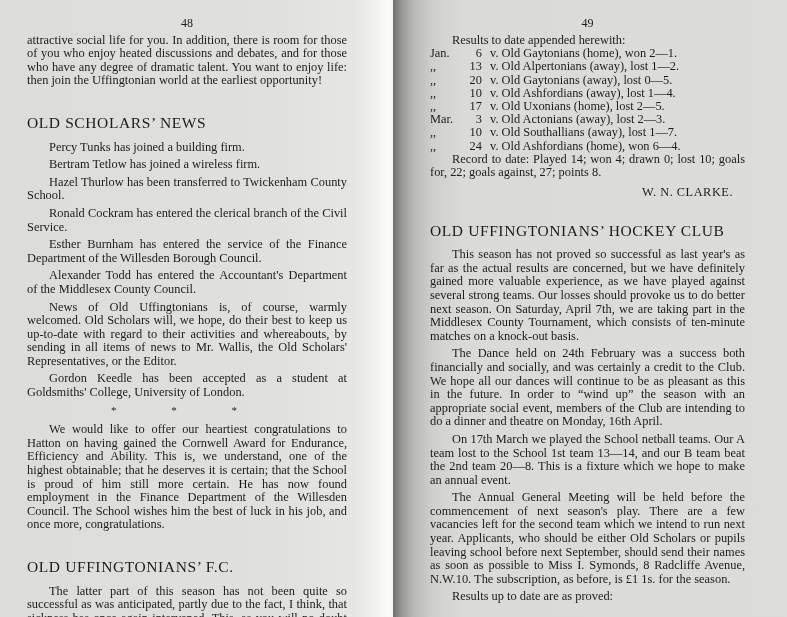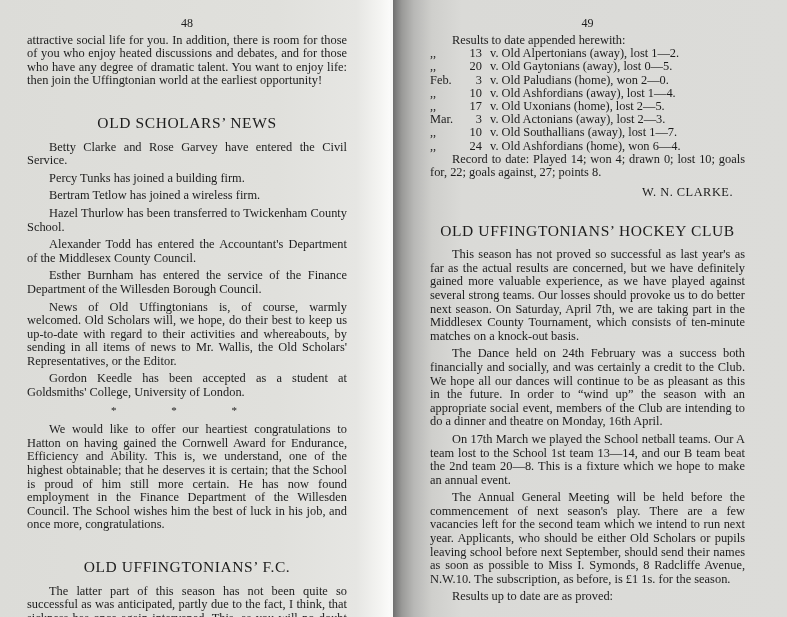"Jan." tr { html: none -> <tr> <td>Jan.</td> <td>6</td> <td>v. Old Gaytonians (home), won 2—1.</td> </tr> }
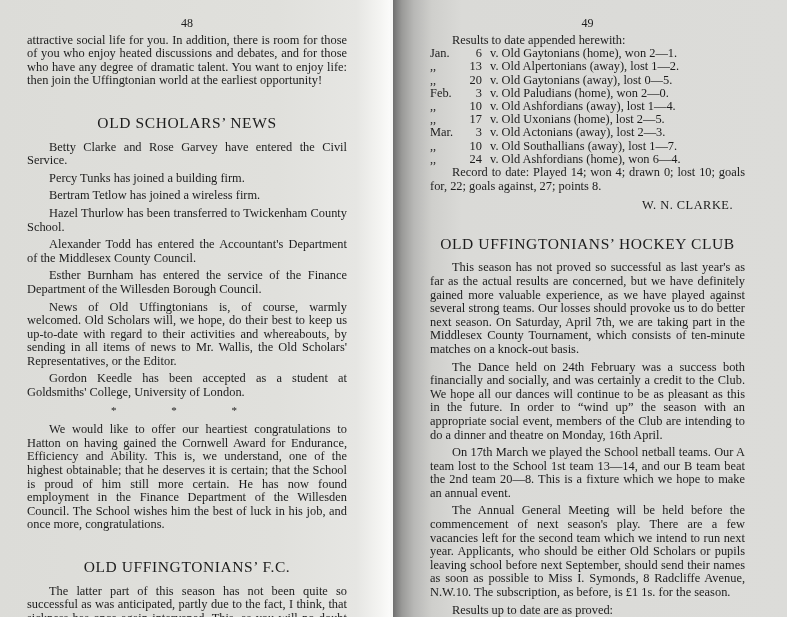"Feb." tr { html: <tr> <td>Feb.</td> <td>3</td> <td>v. Old Paludians (home), won 2—0.</td> </tr> -> none }
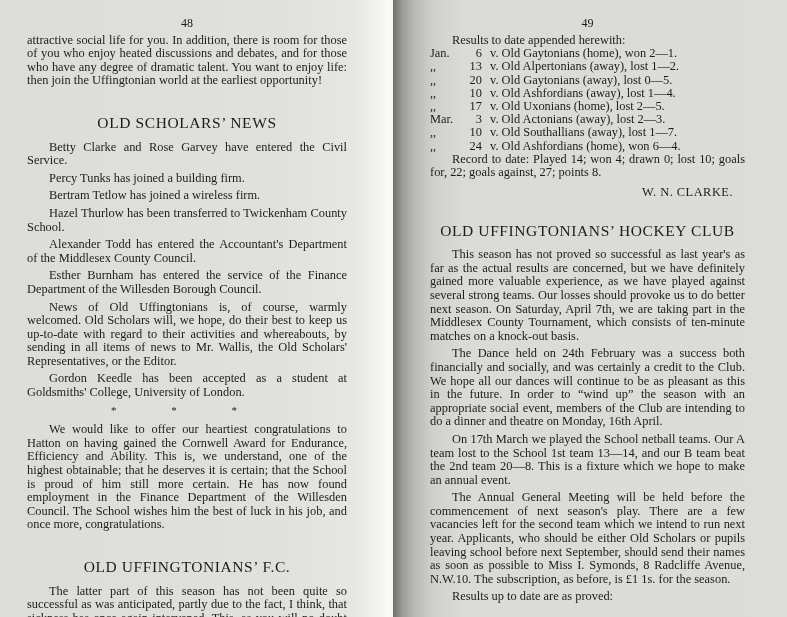"OLD SCHOLARS’ NEWS" .heading { text-align: center -> left }
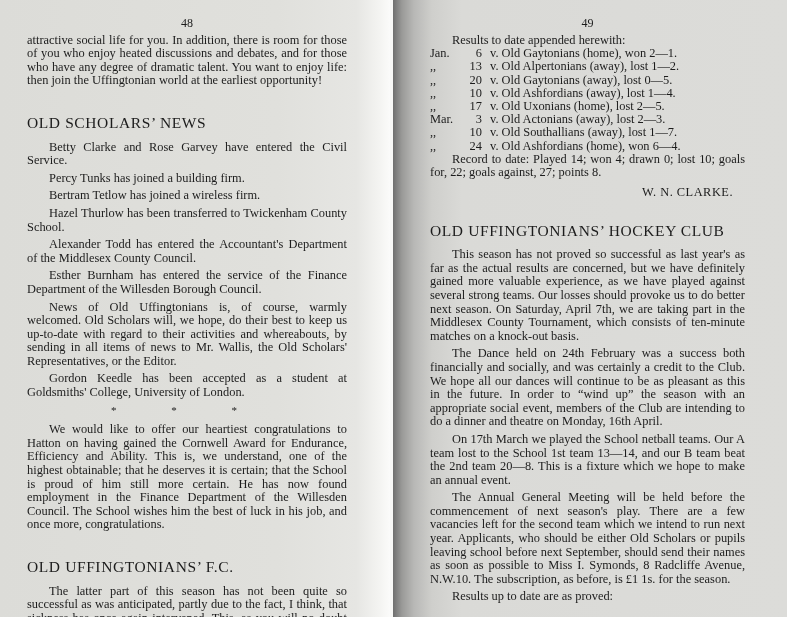"Betty Clarke and Rose Garvey" p.indent { html: <p>Betty Clarke and Rose Garvey have entered the Civil Service.</p> -> none }
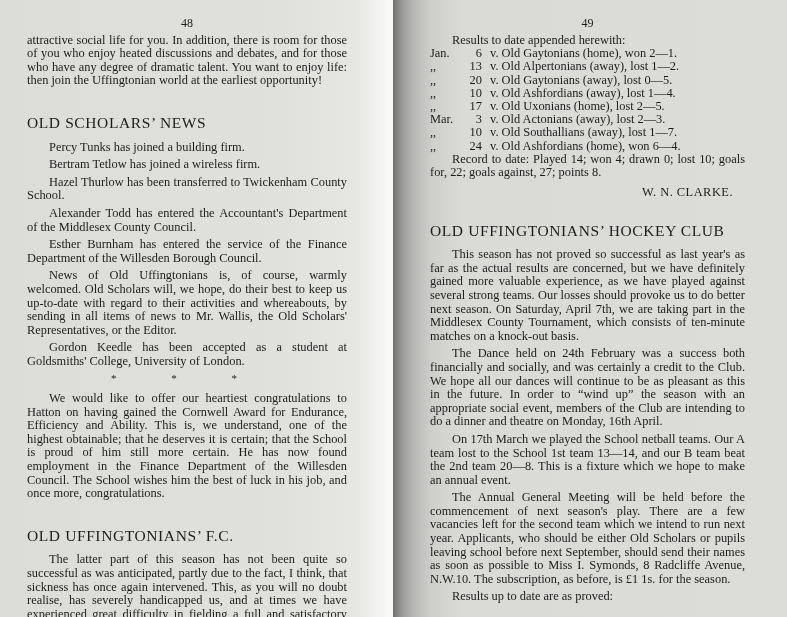"Ronald Cockram has entered the" p.indent { html: none -> <p>Ronald Cockram has entered the clerical branch of the Civil Service.</p> }
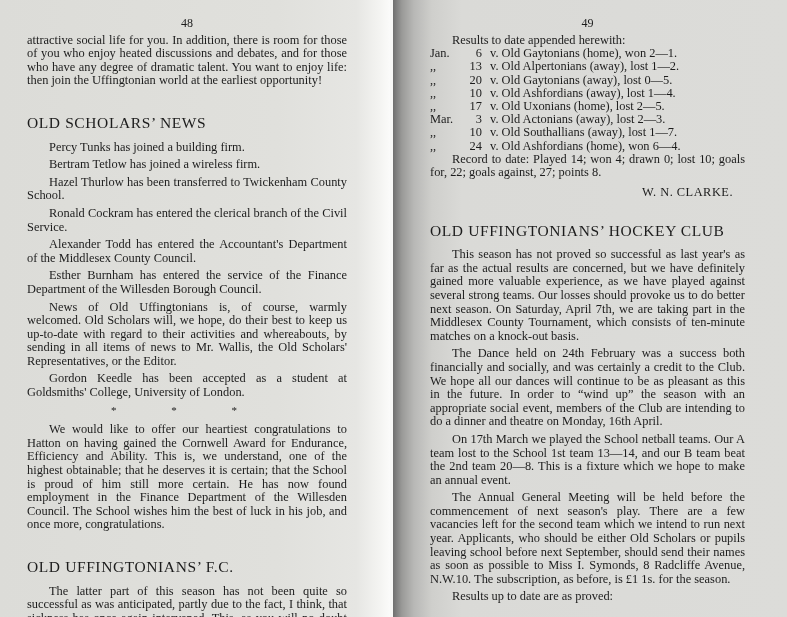"Alexander Todd has entered the" p.indent { order: before "Esther Burnham has entered the" -> after "Esther Burnham has entered the" }
